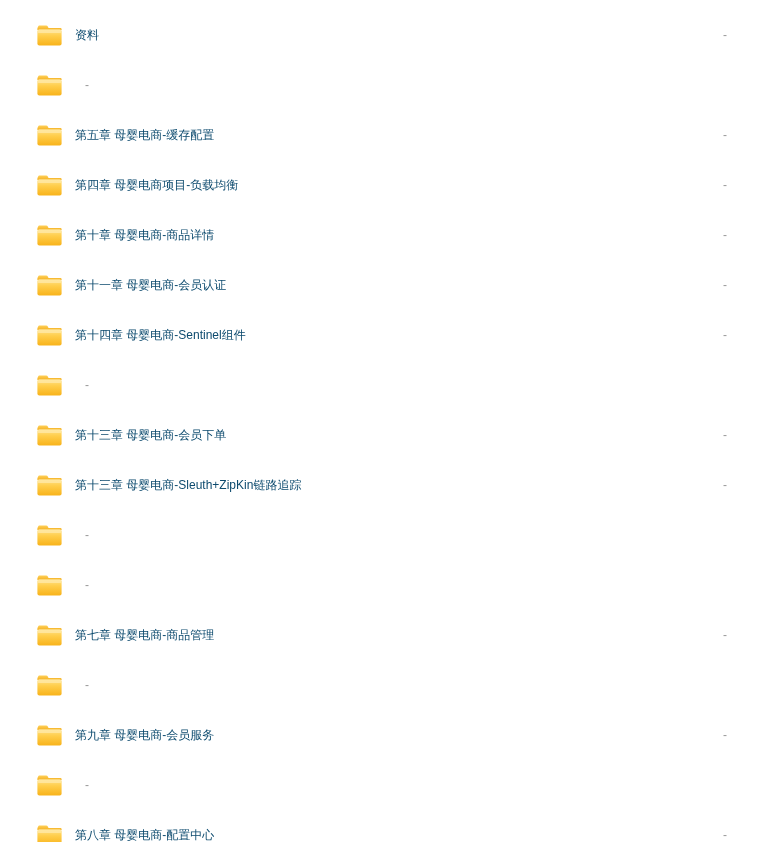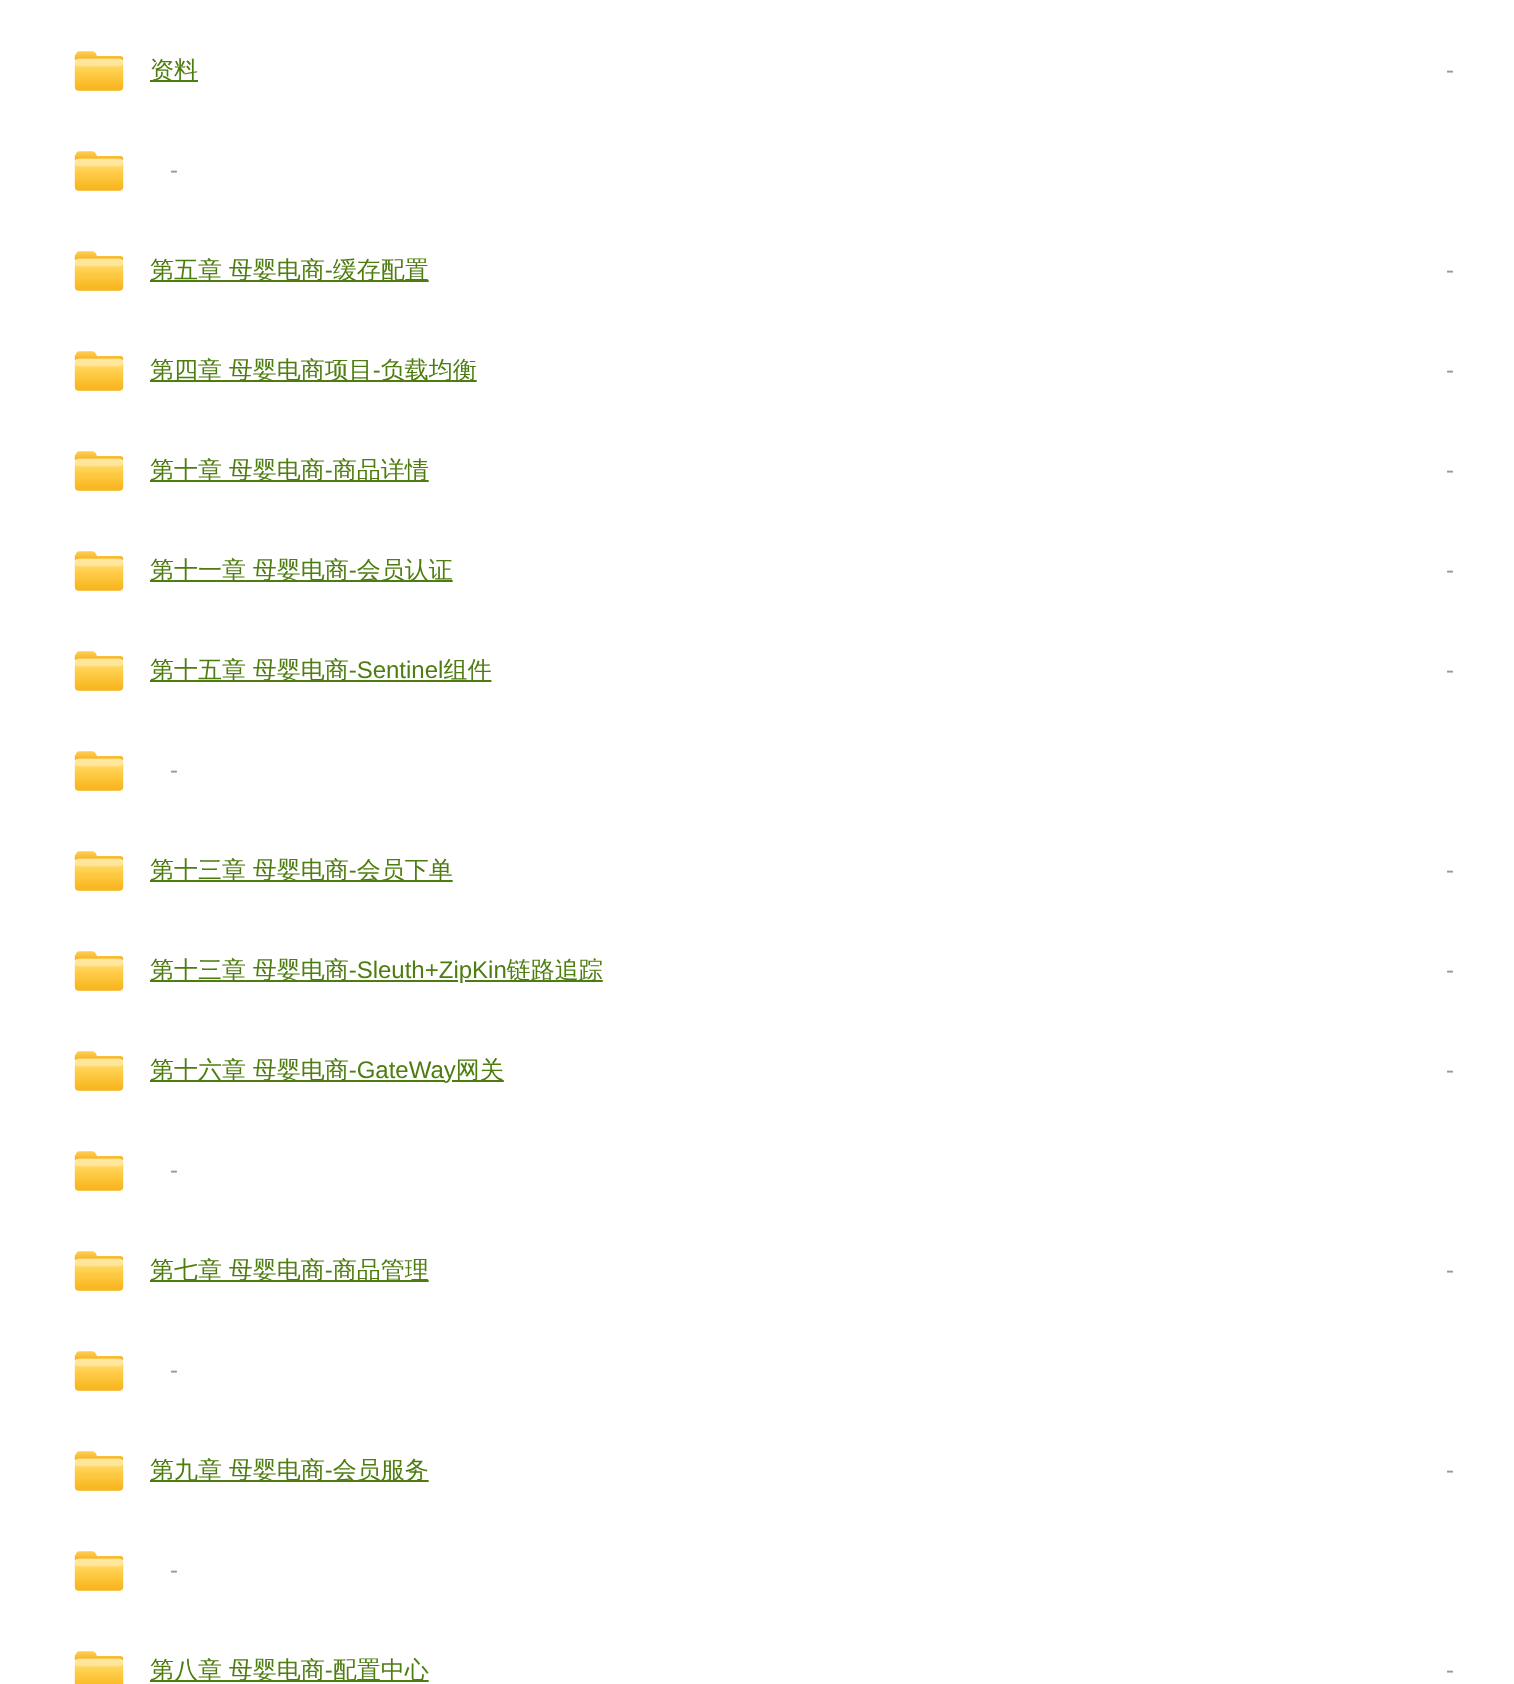"资料" .file-name { color: #4d7c0f -> #0c4a6e; text-decoration: underline -> none }
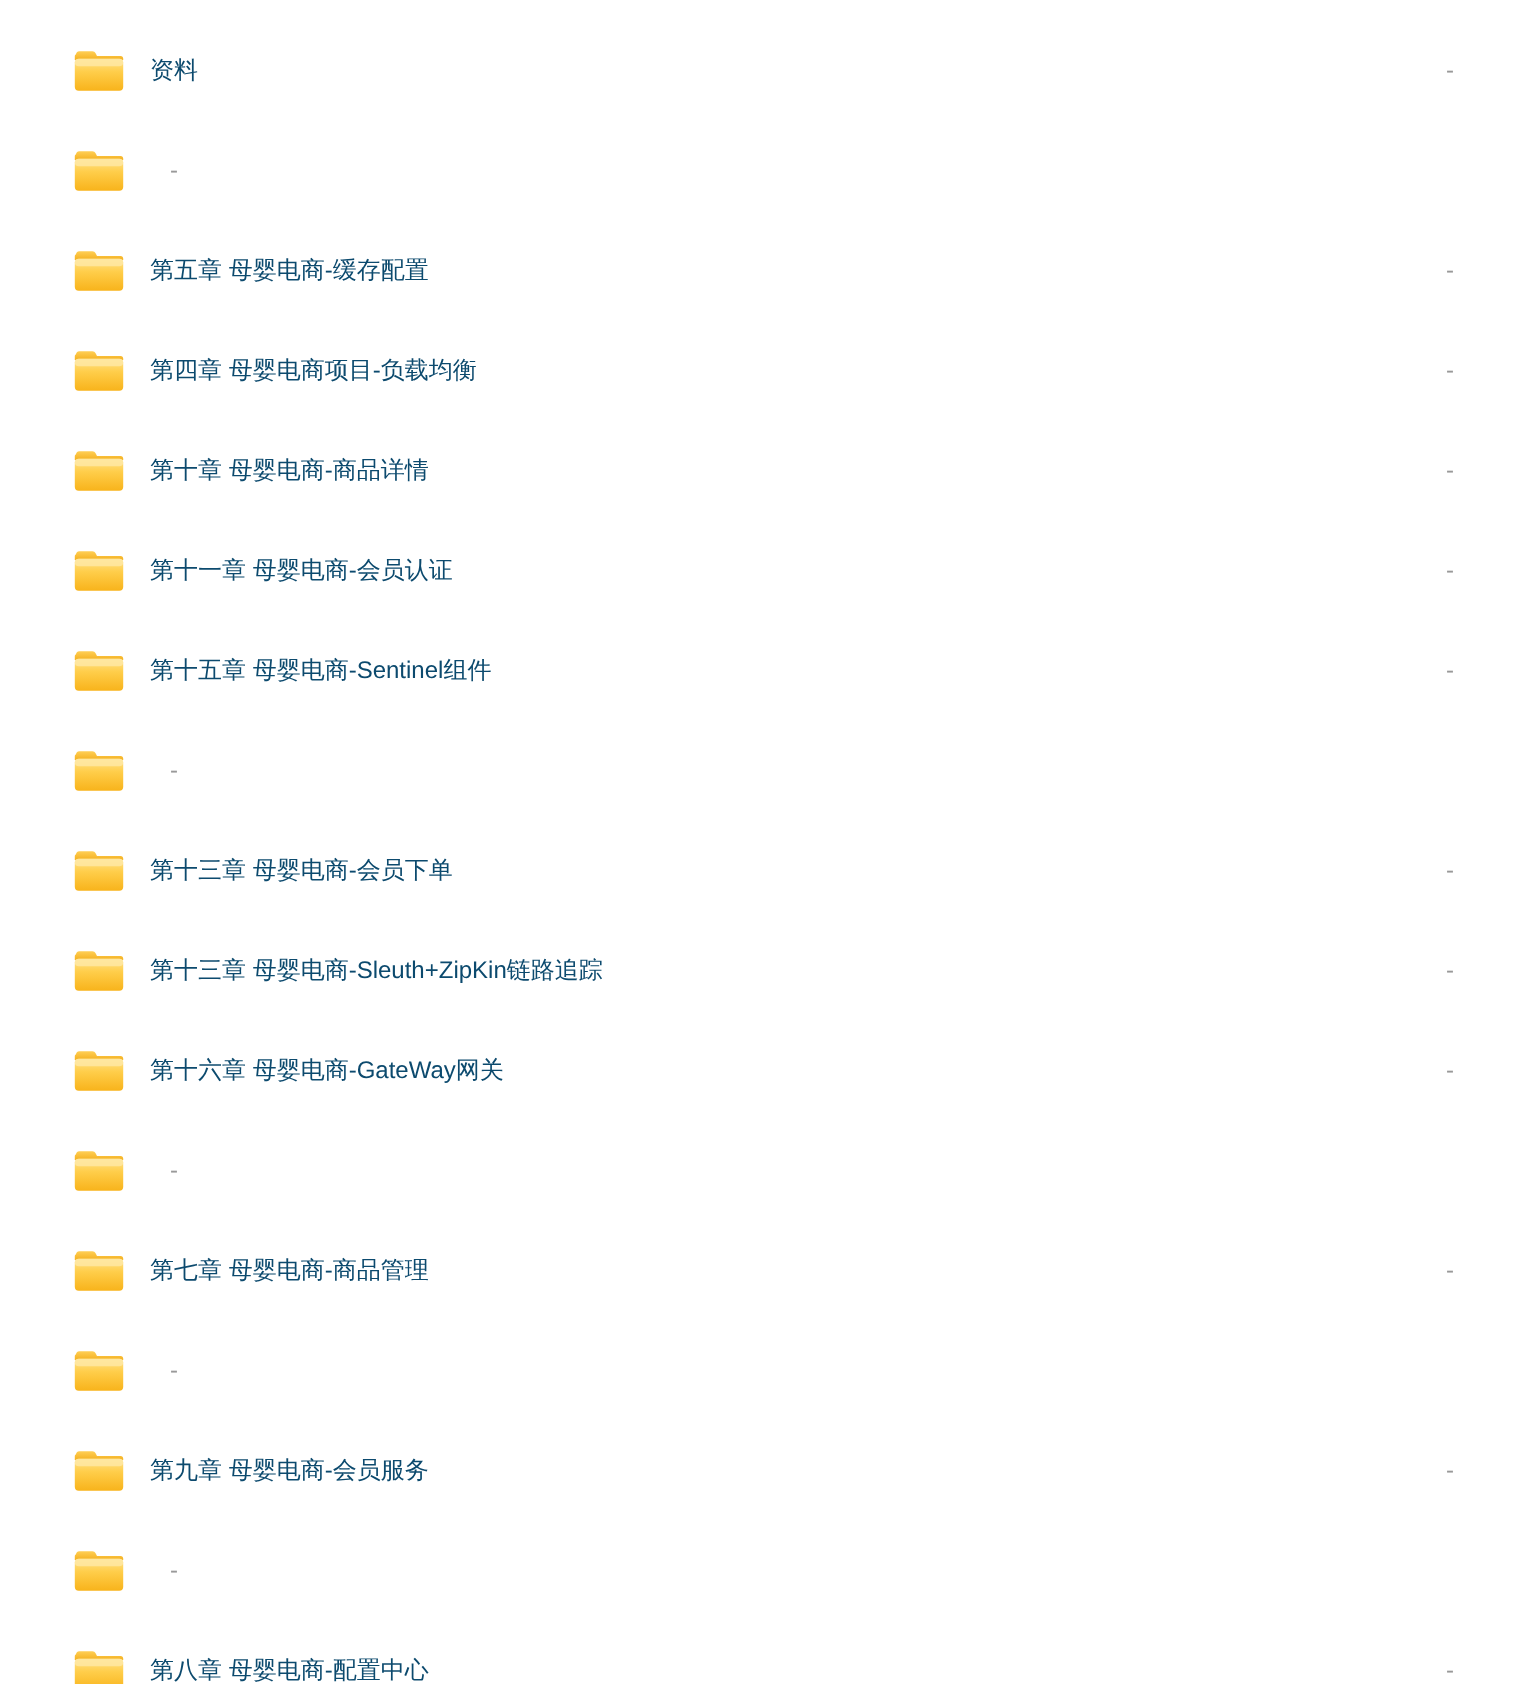"第十五章 母婴电商-Sentinel组件" div.file-name { text: 五 -> 四 }
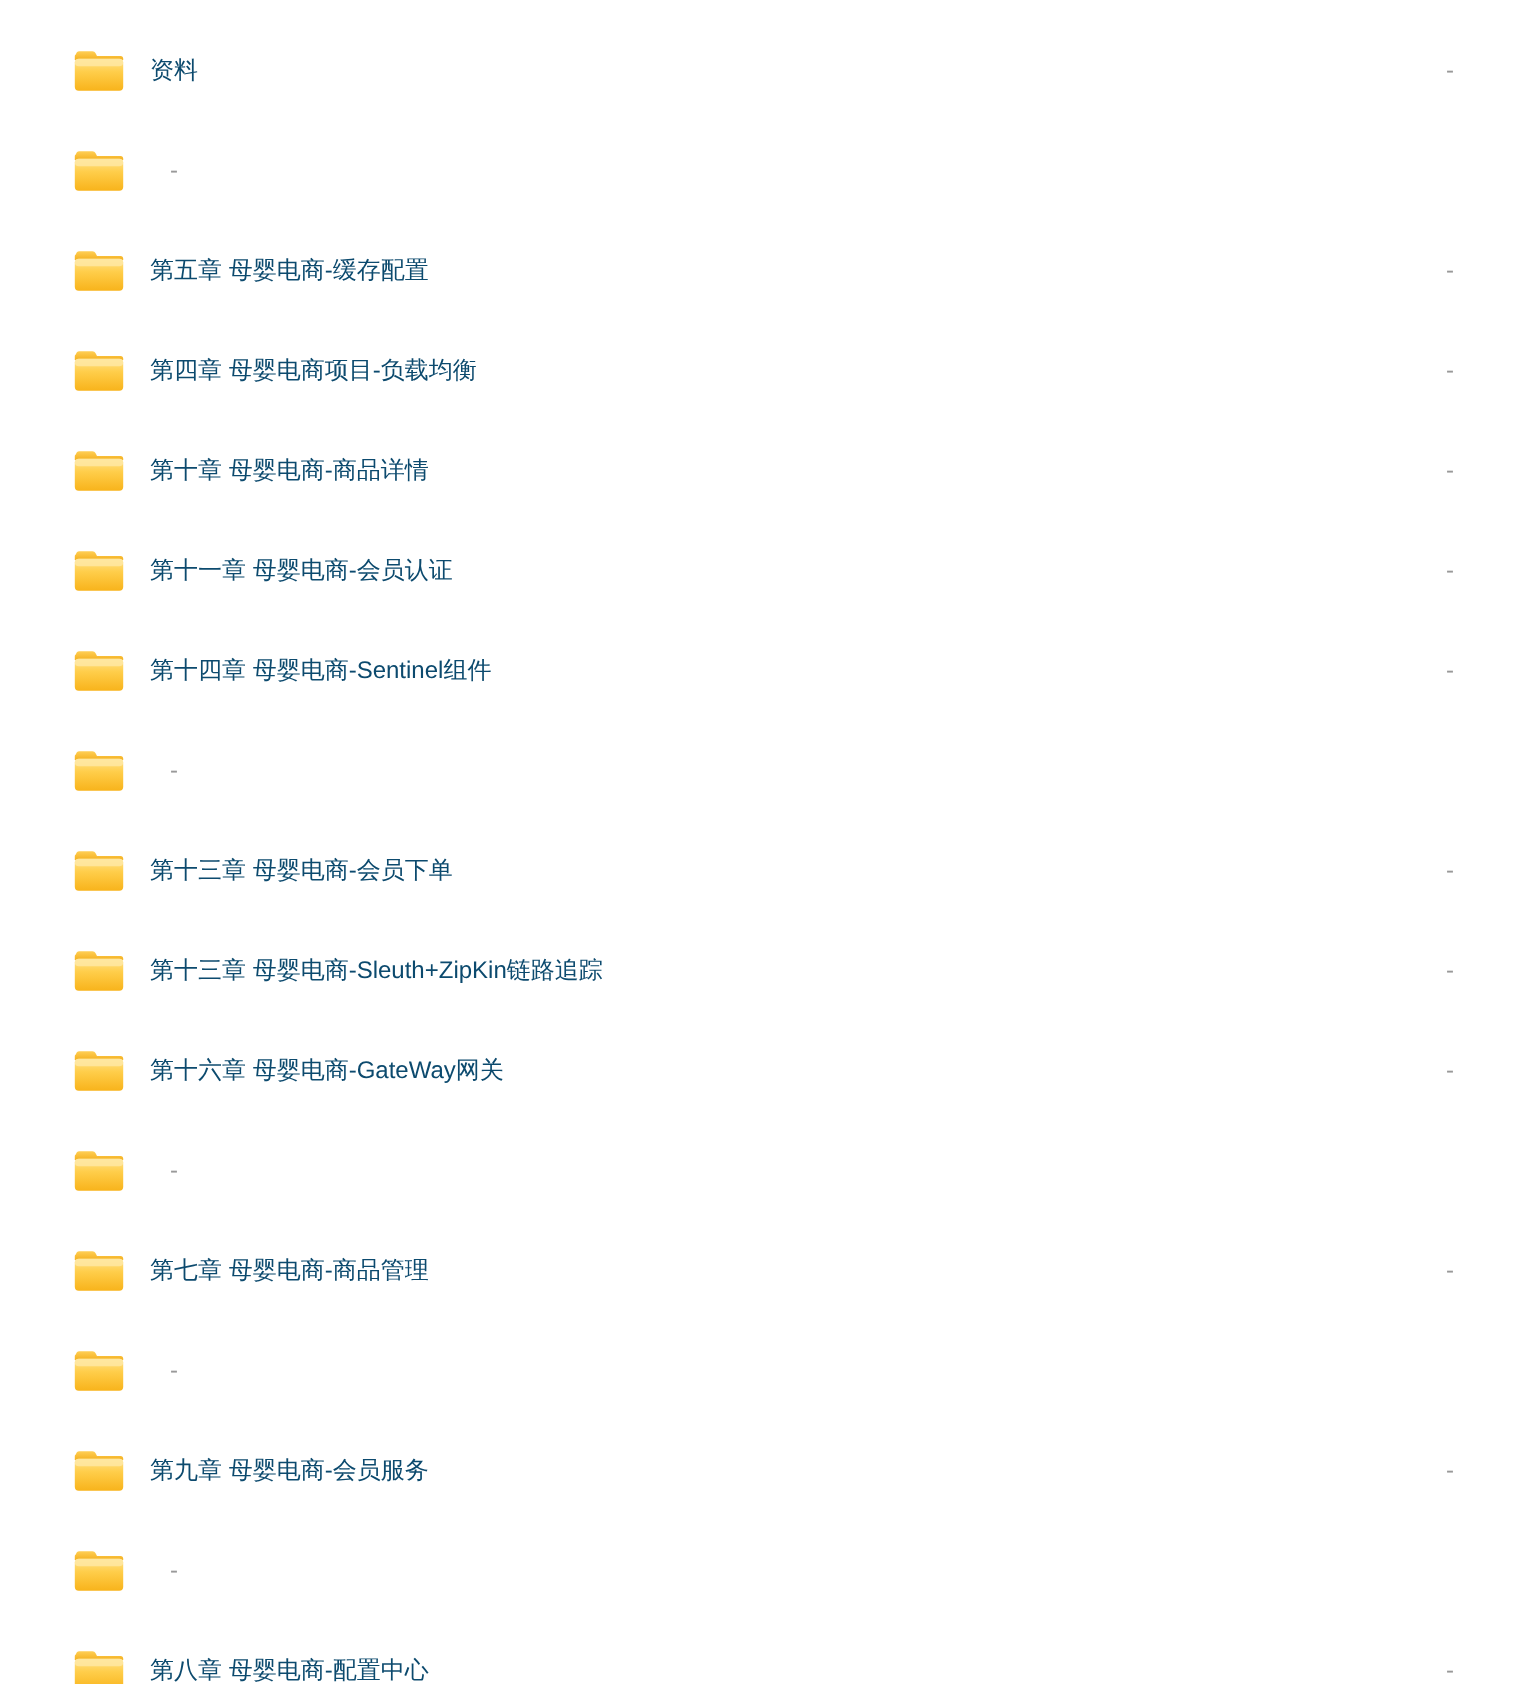"第十六章 母婴电商-GateWay网关" div.file-name { html: <div>第十六章 母婴电商-GateWay网关</div> -> none }
